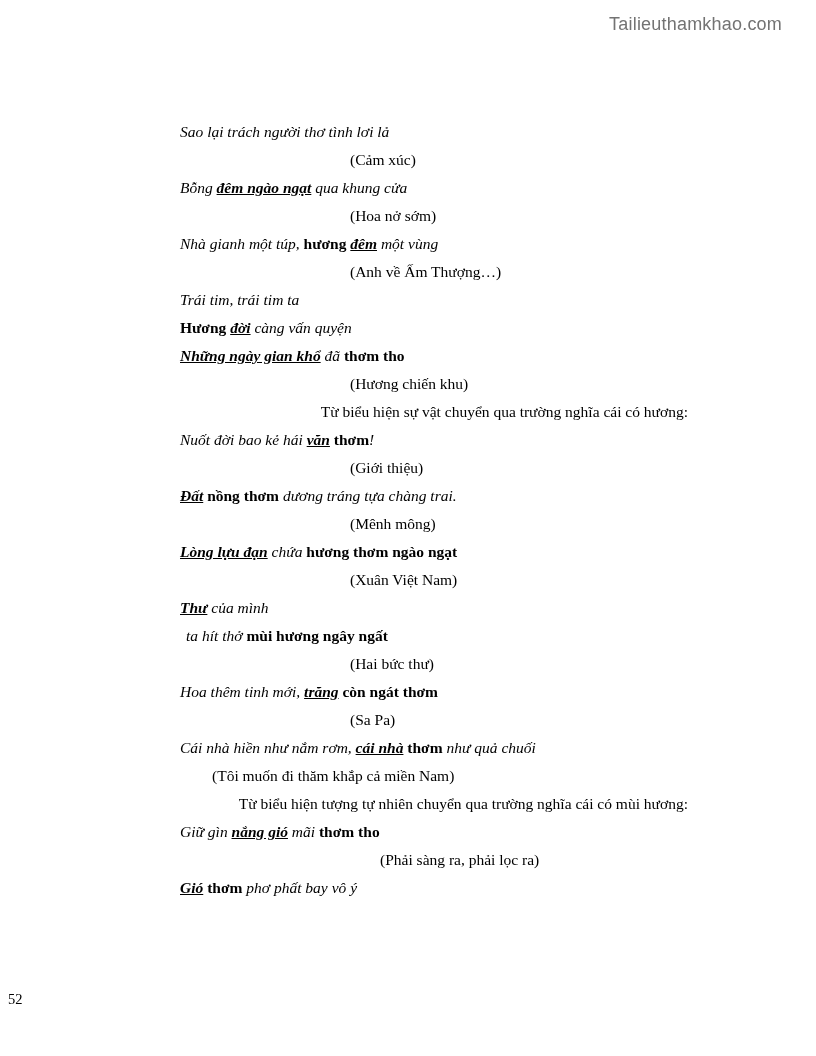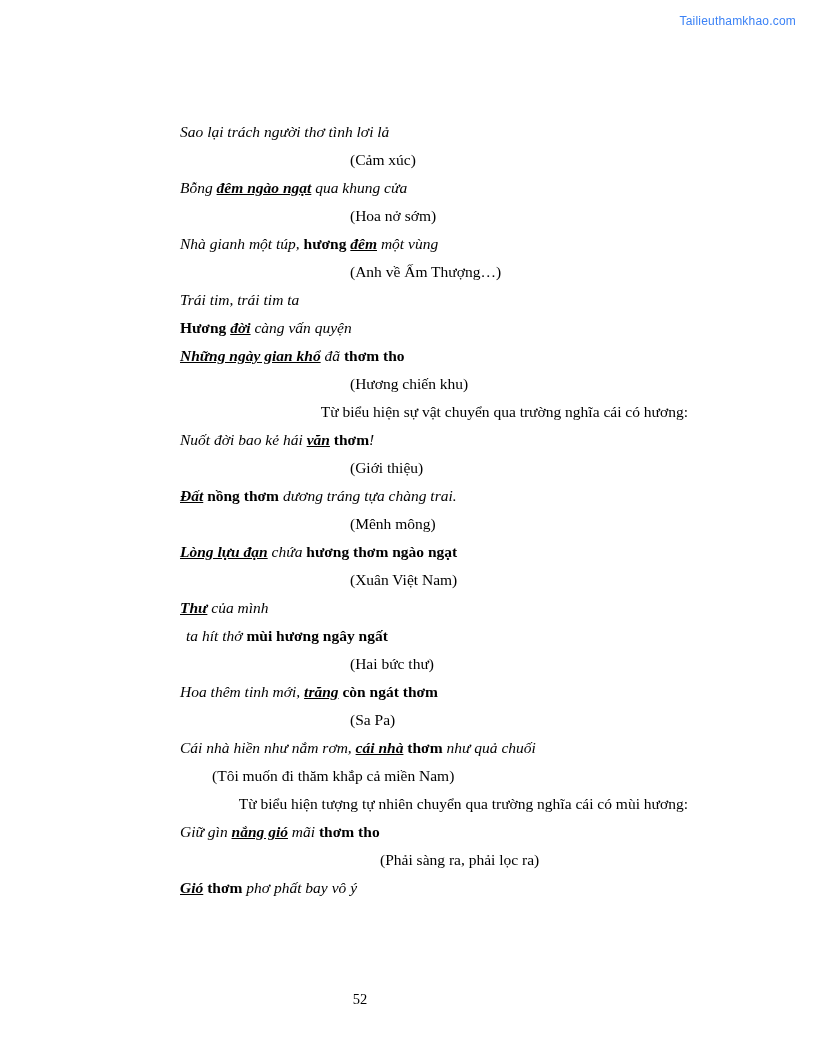"Tailieuthamkhao.com" .watermark { color: #3b82f6 -> #737373; font-size: 12px -> 18px; right: 20px -> 34px }
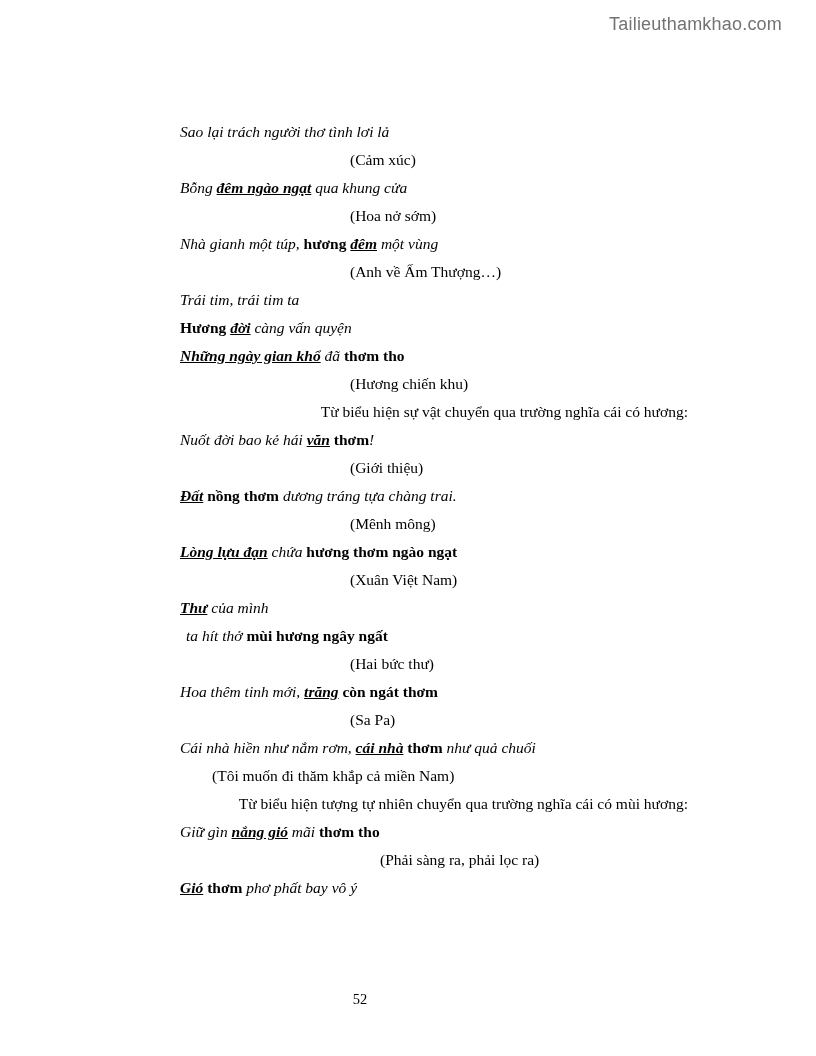"52" .pagenum { left: 0 -> 8px; text-align: center -> none }
